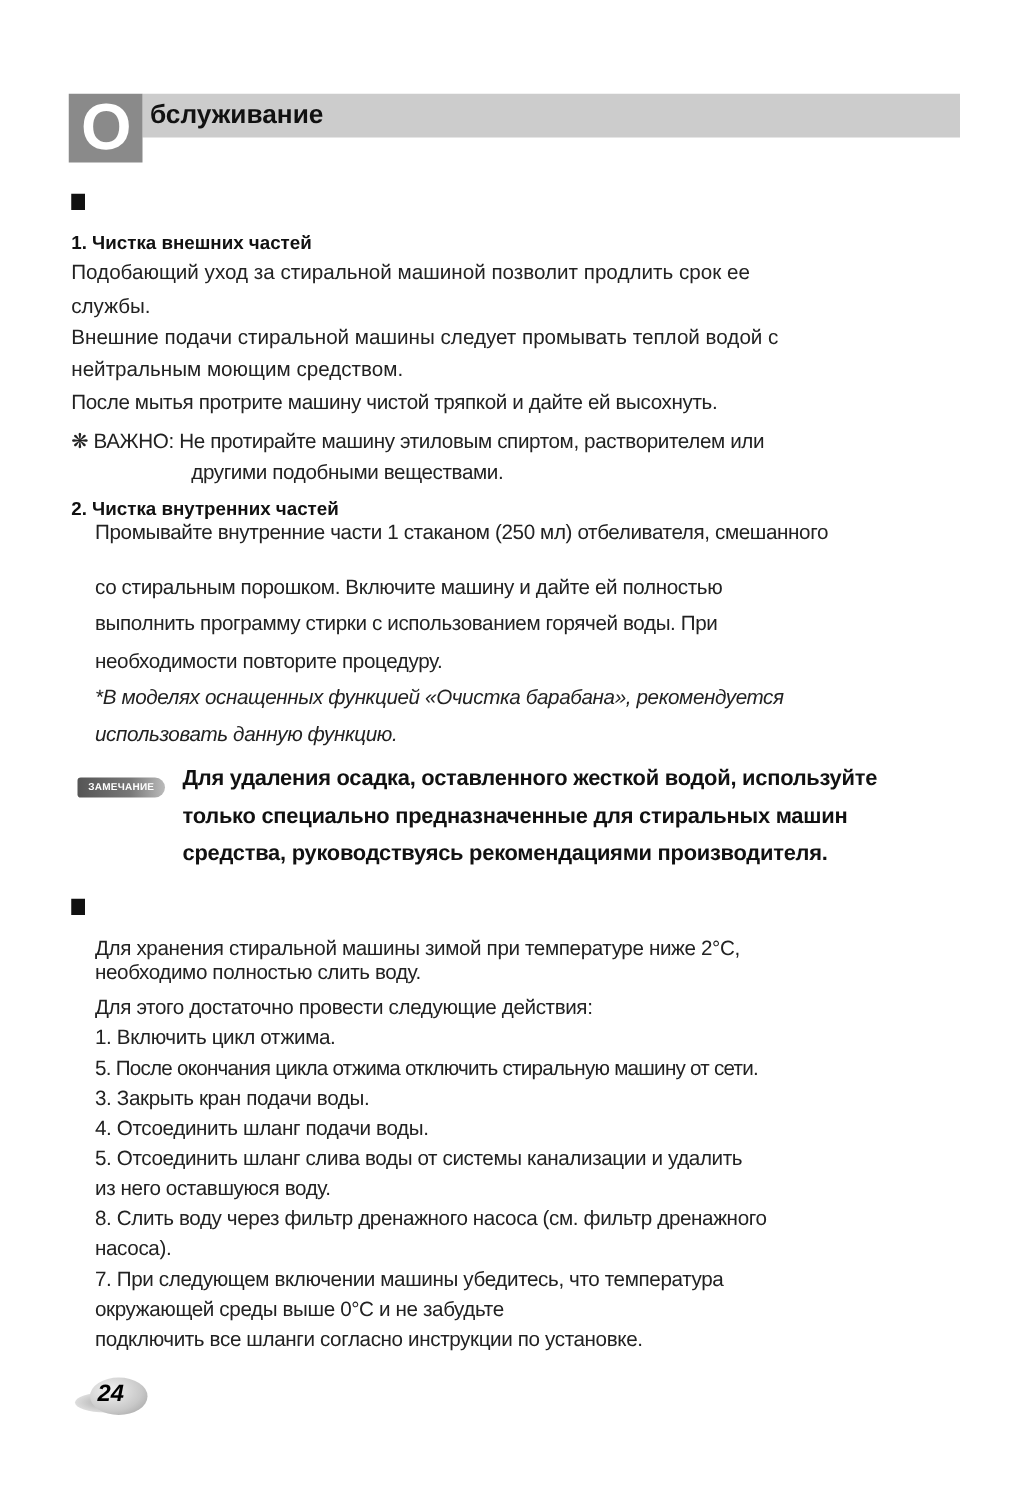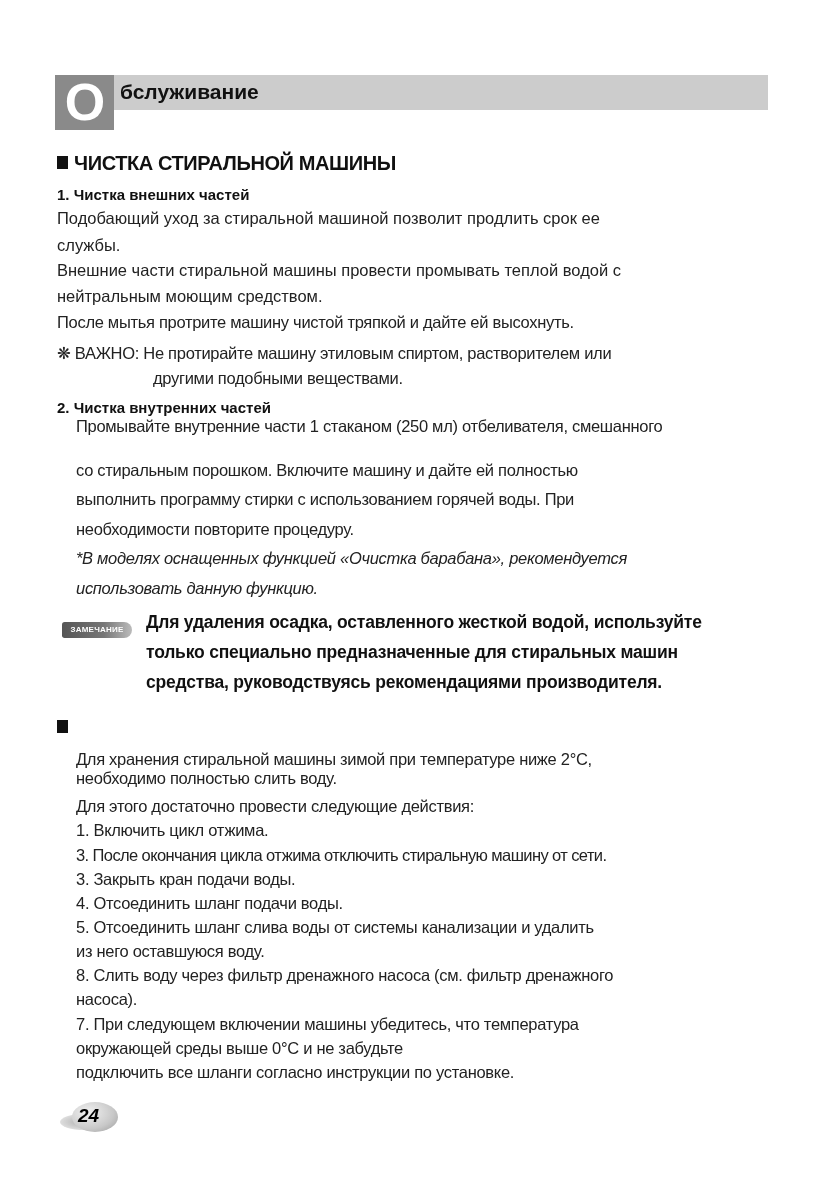"ЧИСТКА СТИРАЛЬНОЙ МАШИНЫ" span { html: <span>ЧИСТКА СТИРАЛЬНОЙ МАШИНЫ</span> -> none }
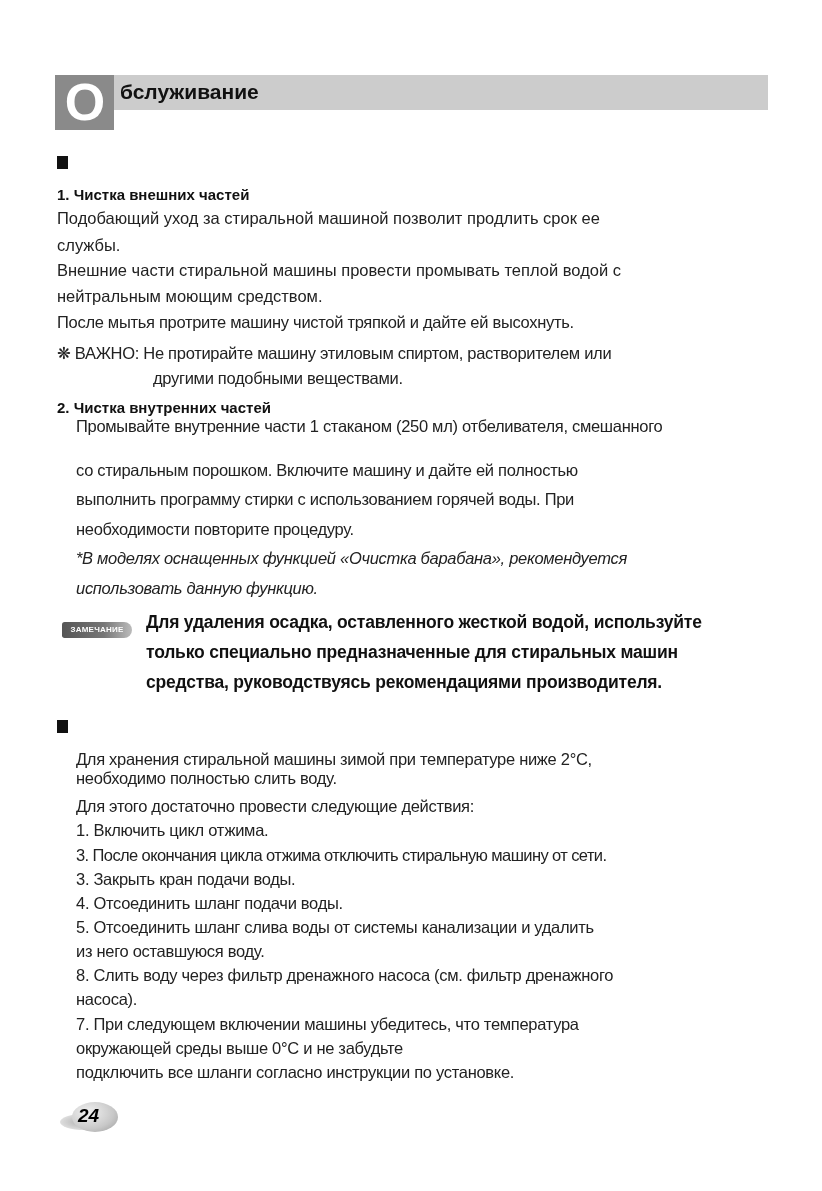"Внешние части стиральной машины провести" div.p { text: части стиральной машины провести -> подачи стиральной машины следует }
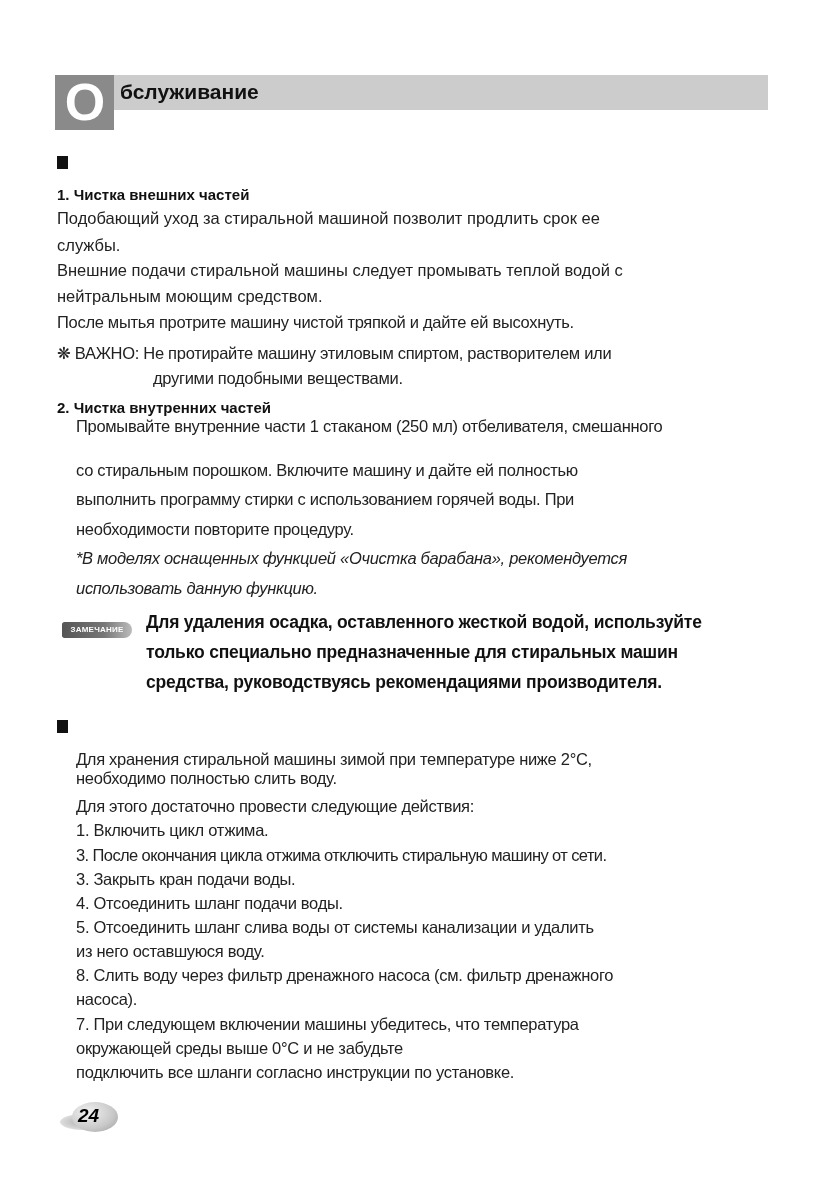"3. После окончания цикла отжима" div.p { text: 3 -> 5 }
